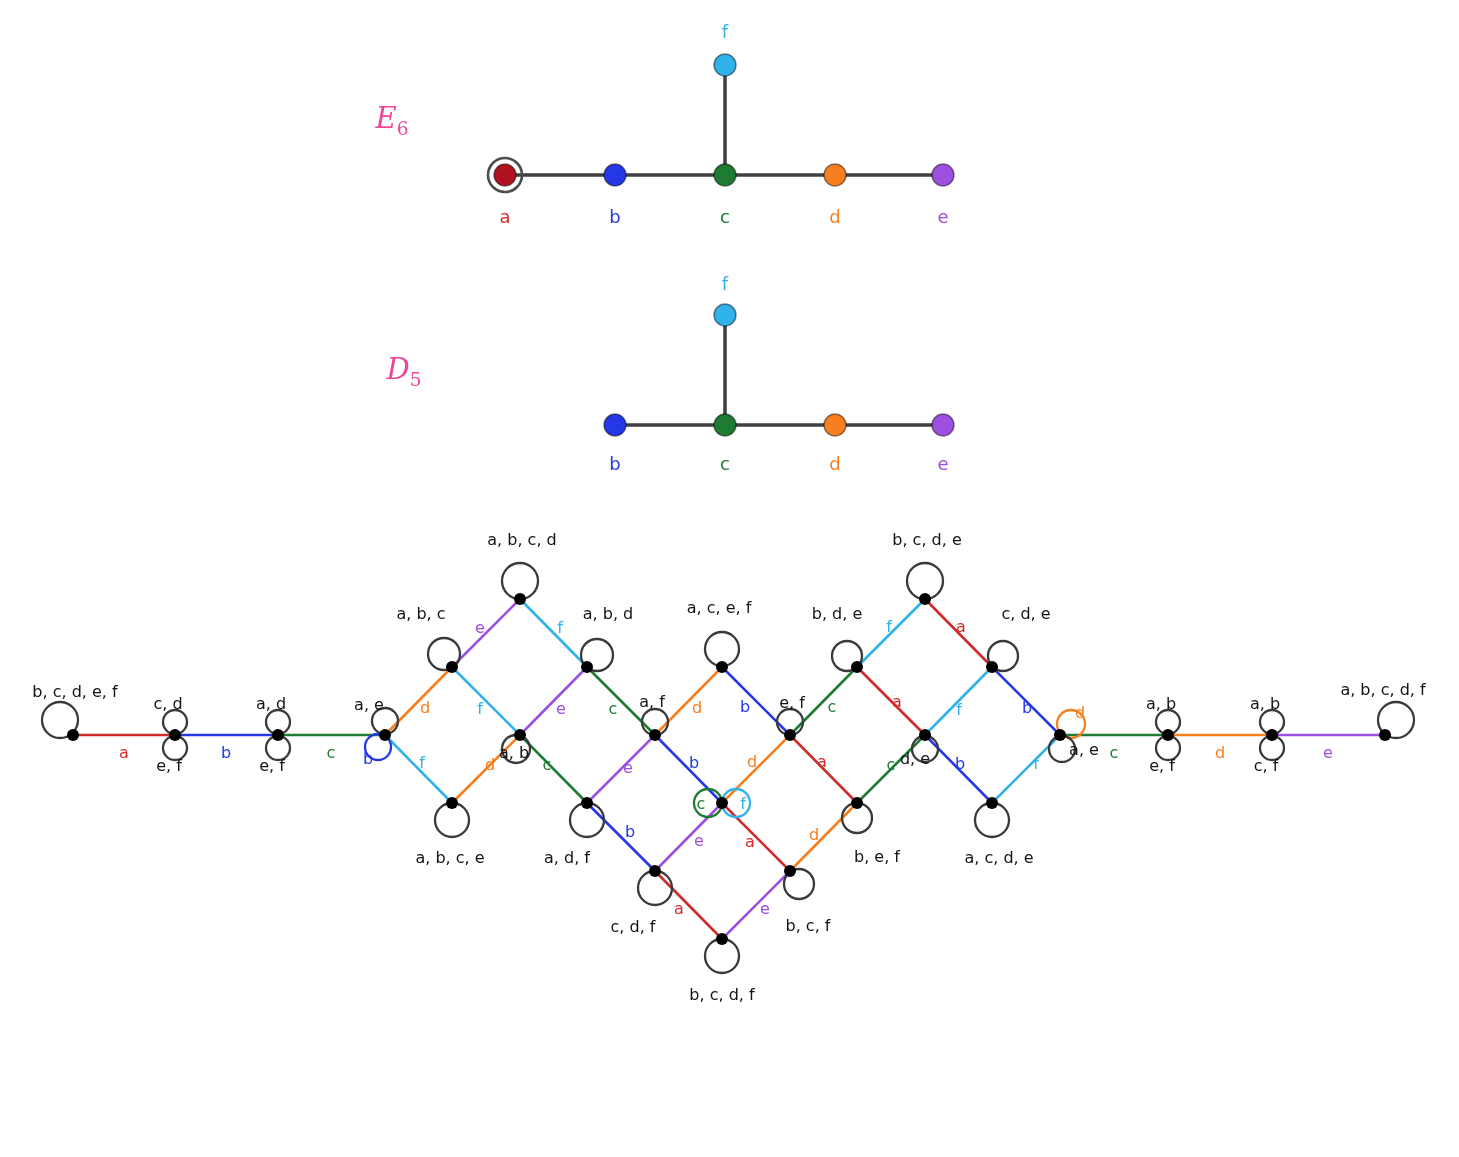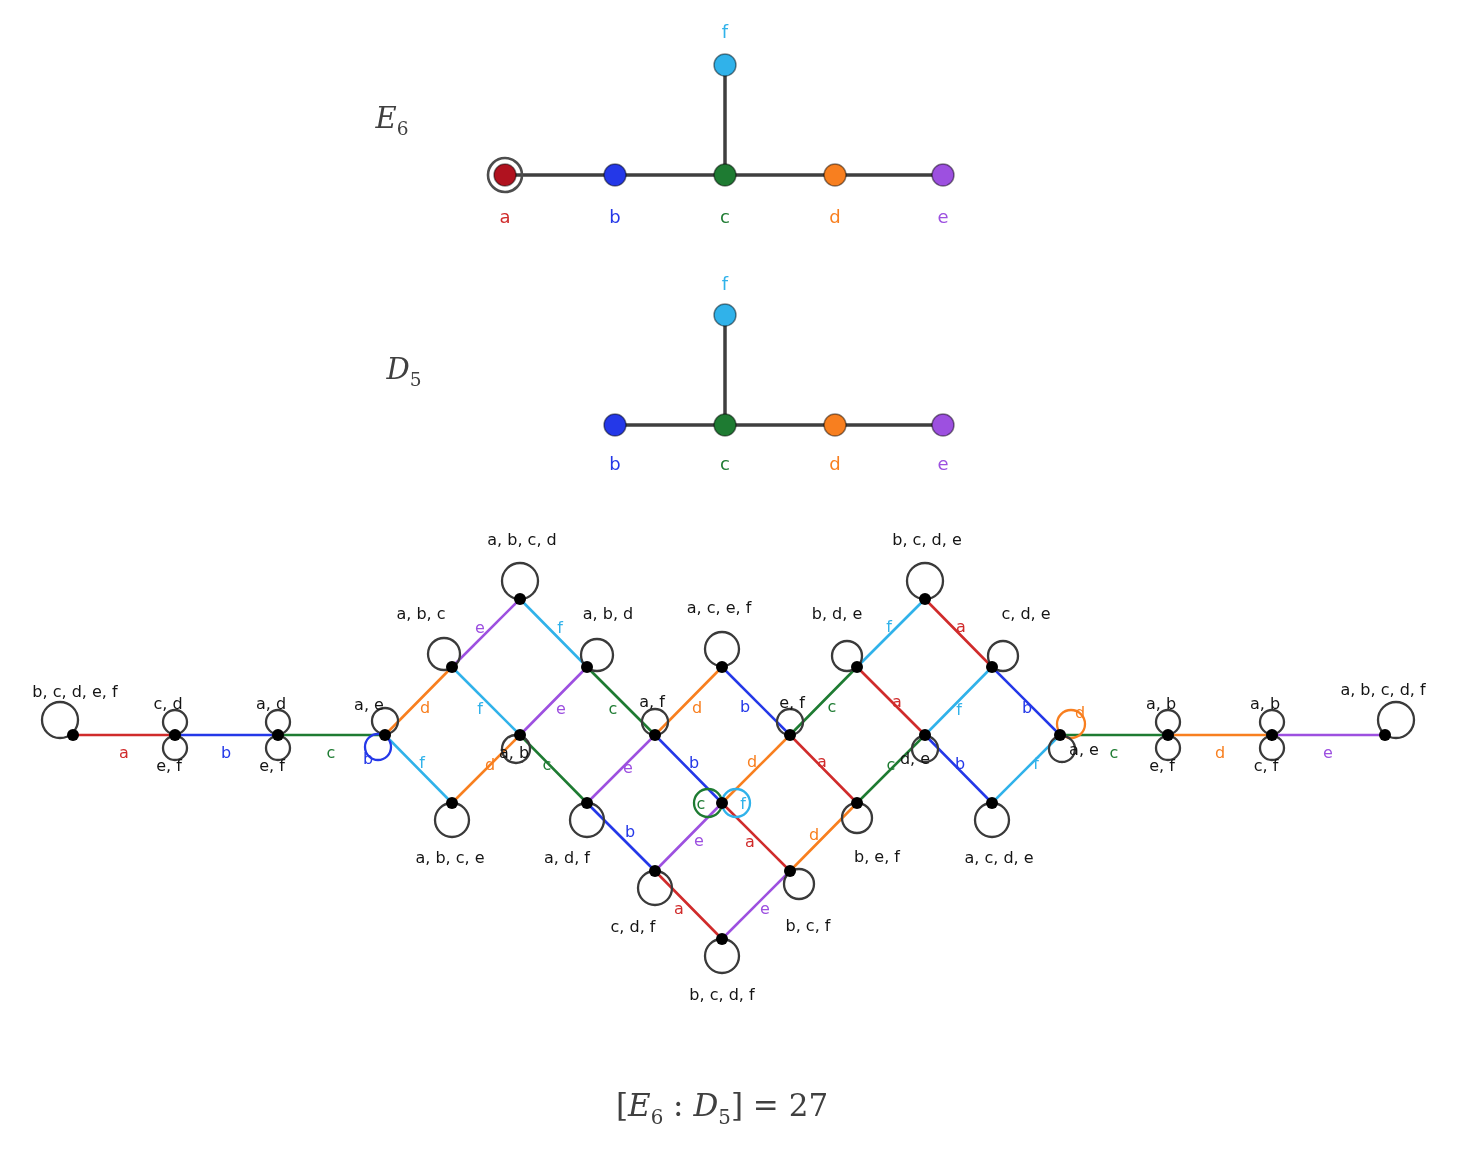"E6" .caption,.formula { color: #404040 -> #ec4899 }
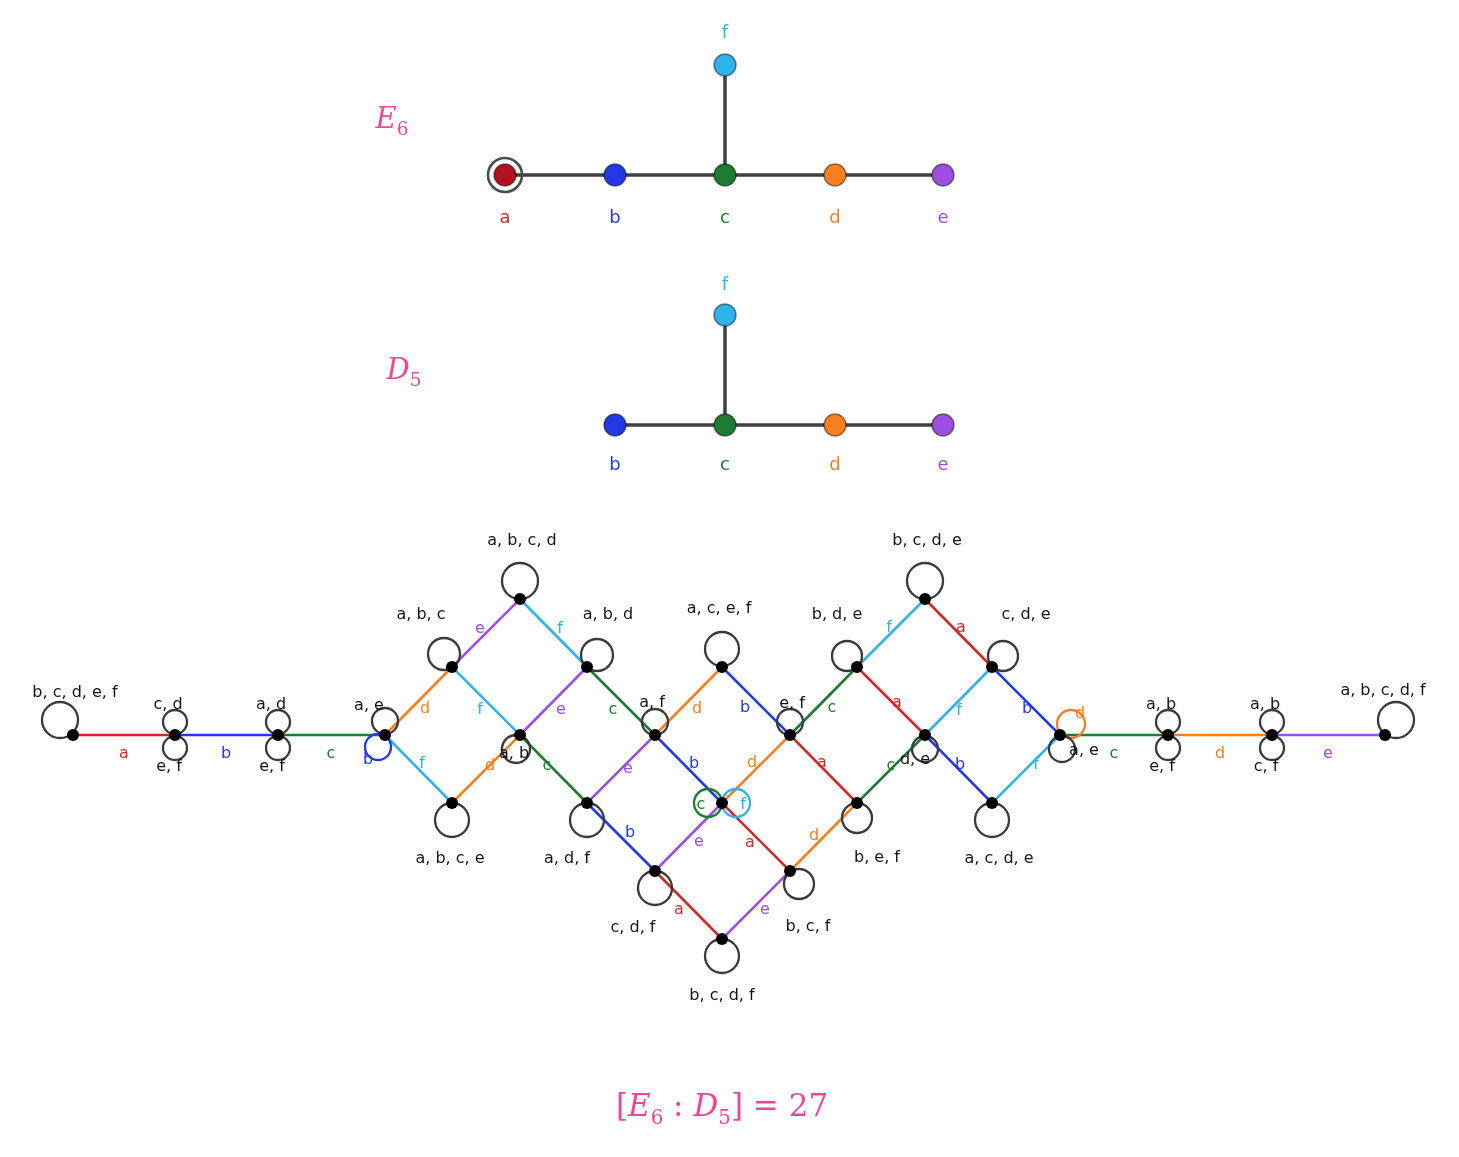"[E6 : D5] = 27" div.formula { html: <div><span>[</span><span>E</span><sub>6</sub><span> : </span><span>D</span><sub>5</sub><span>] = 27</span></div> -> none }
